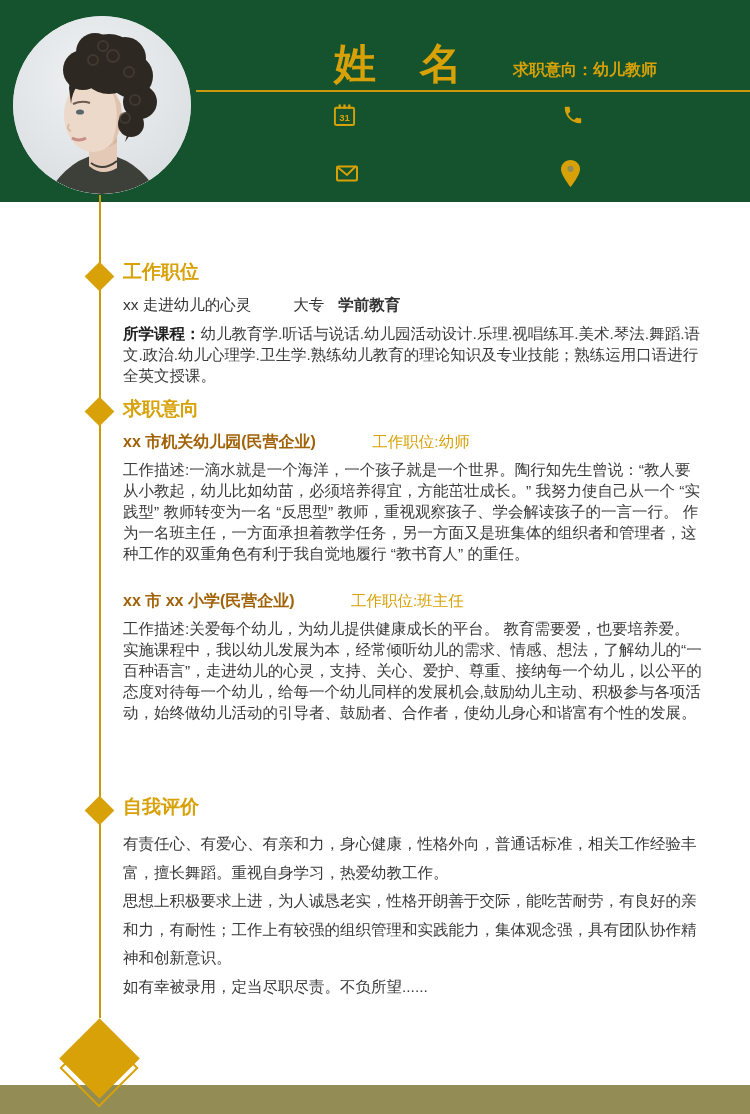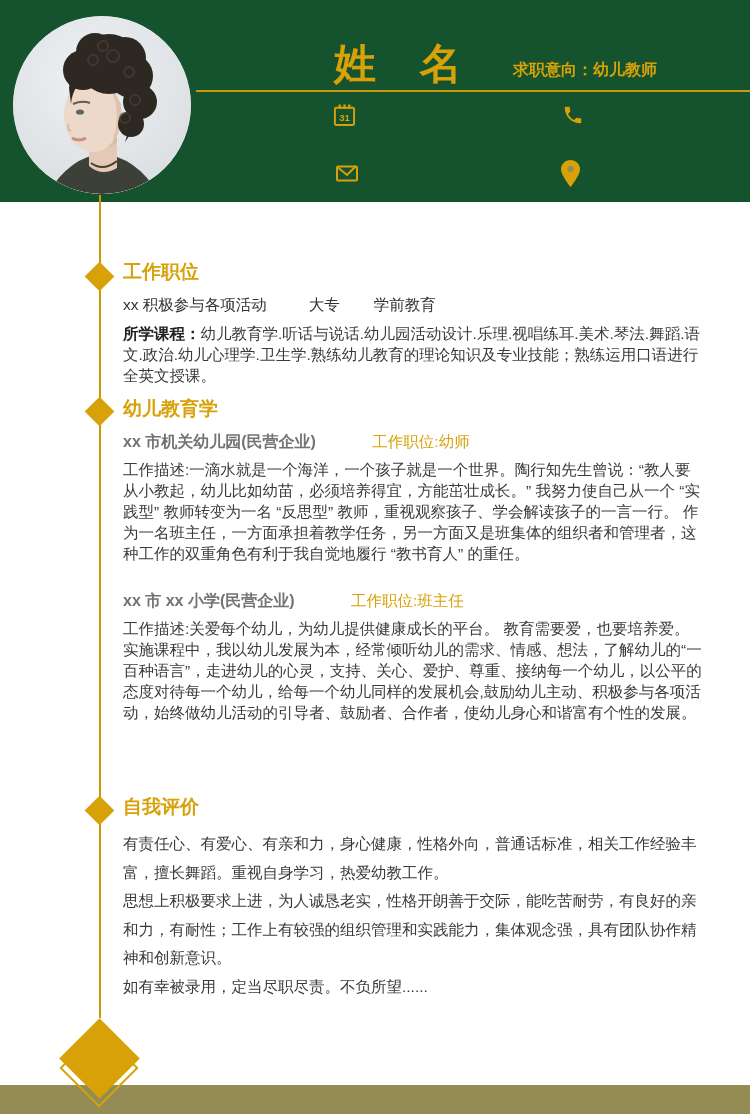"xx 积极参与各项活动" span { text: 积极参与各项活动 -> 走进幼儿的心灵 }
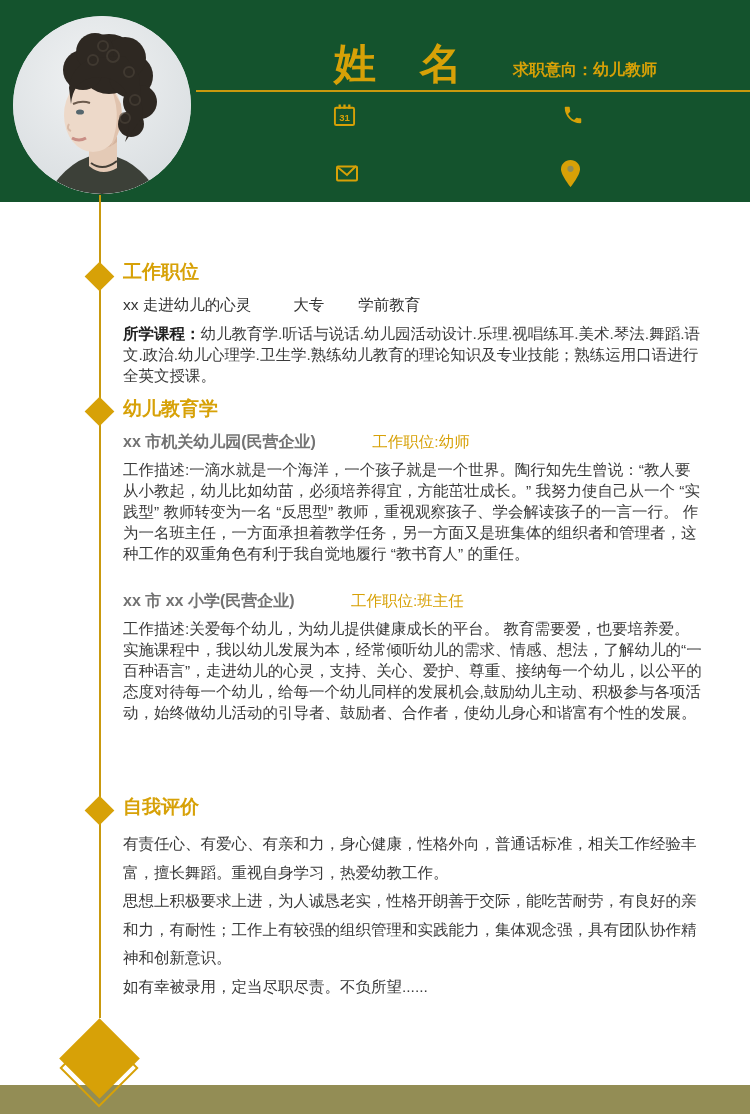"学前教育" .edu-major { font-weight: none -> bold; margin-left: 34px -> 14px }
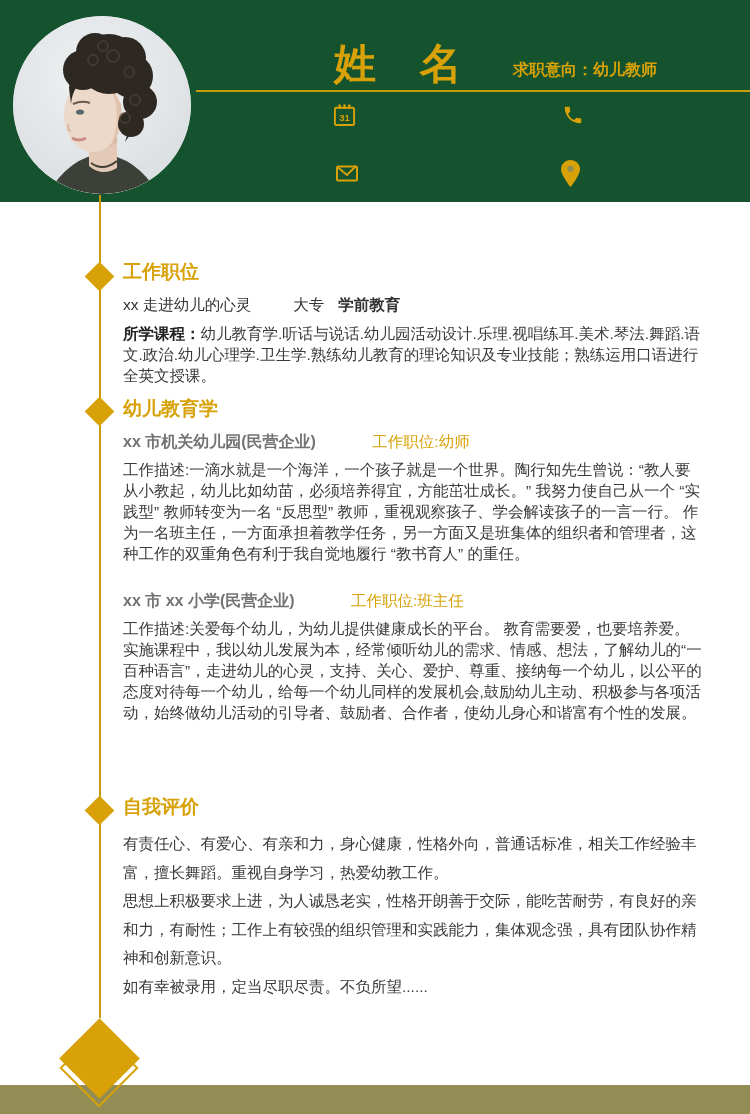"幼儿教育学" h2.sec-title { text: 幼儿教育学 -> 求职意向 }
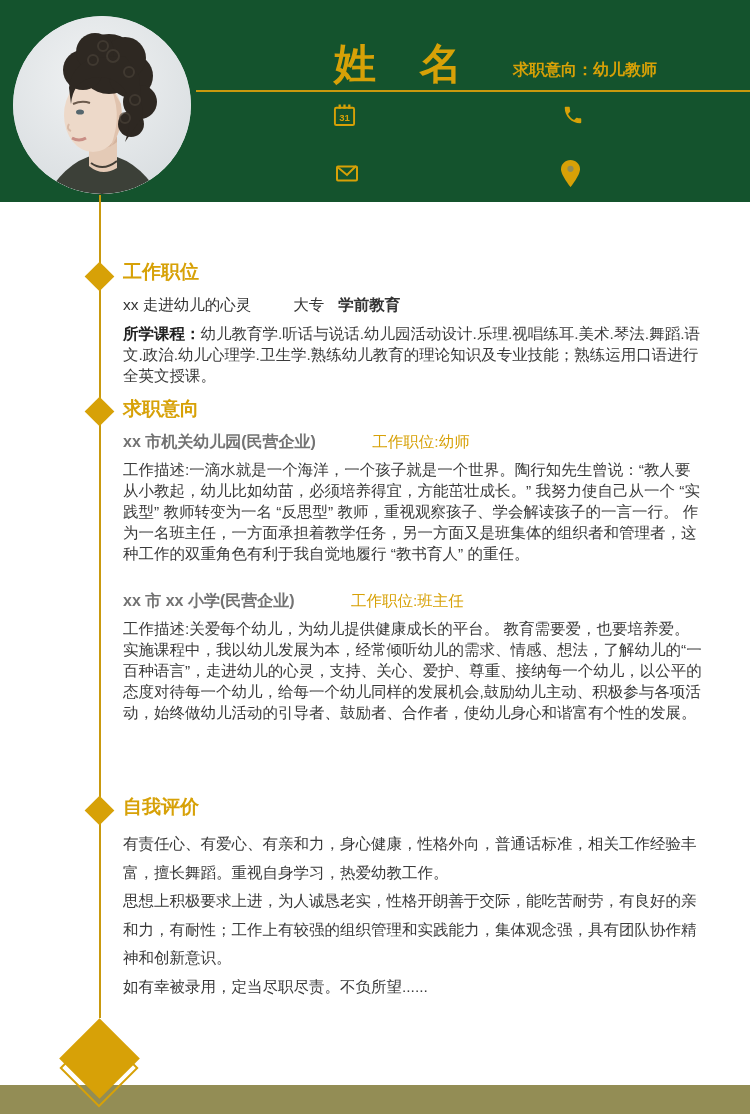"xx 市机关幼儿园(民营企业)" .job-company { color: #737373 -> #a16207 }
